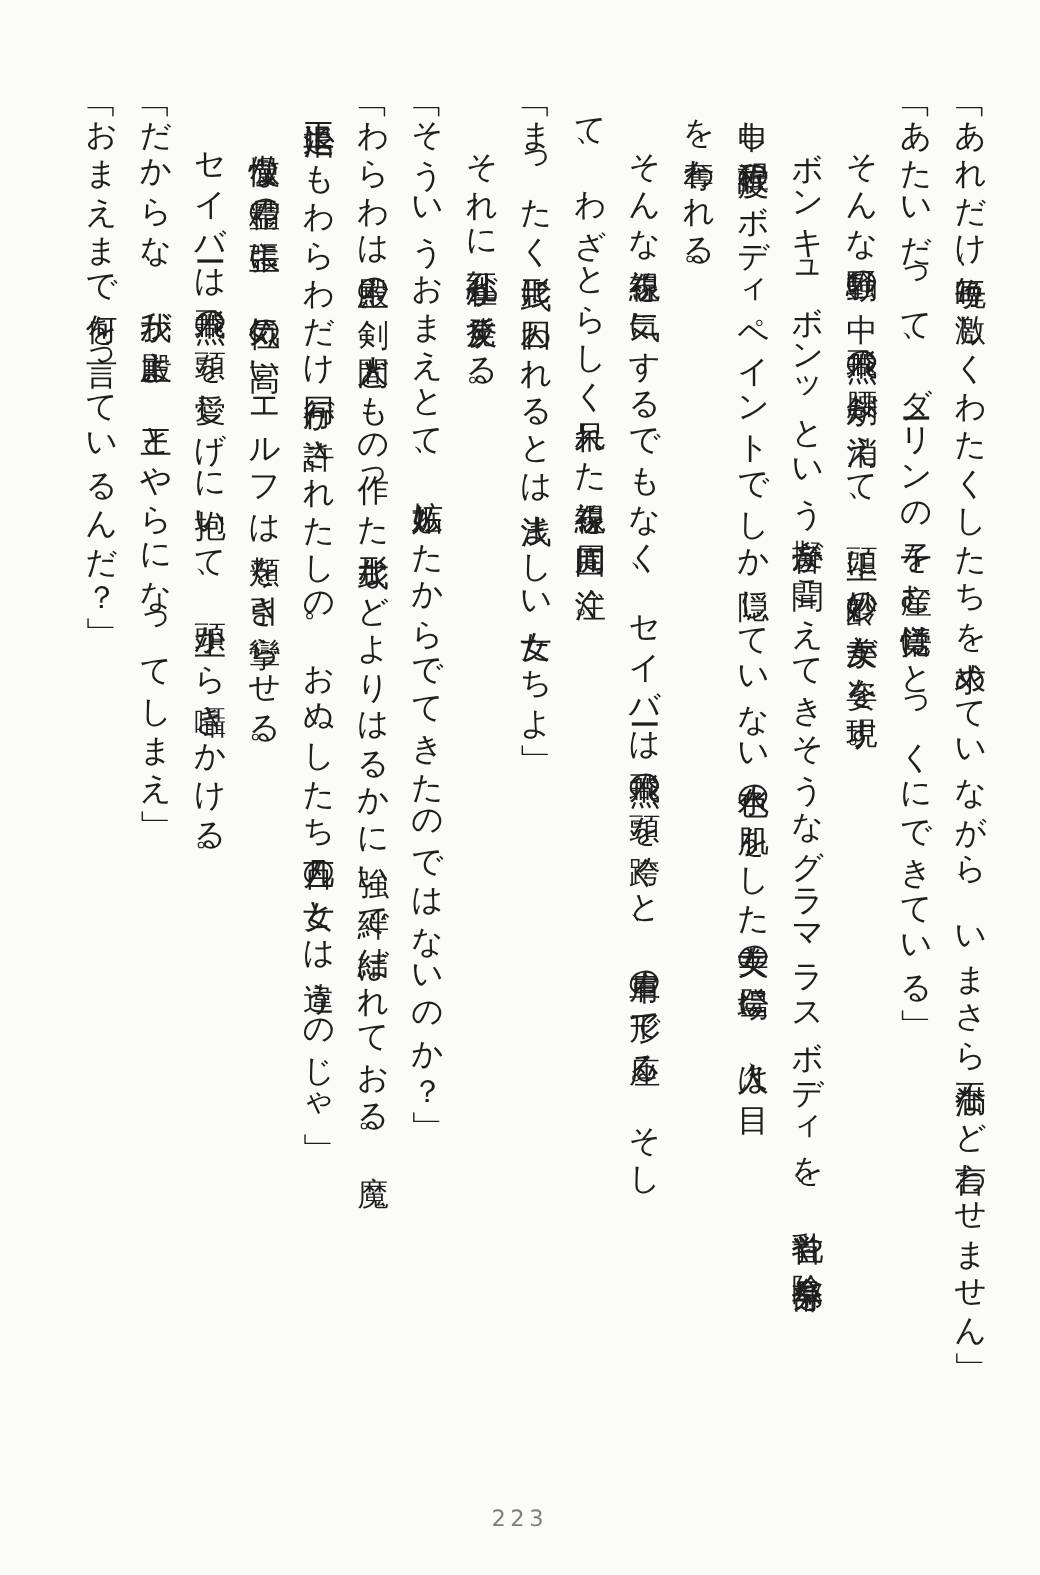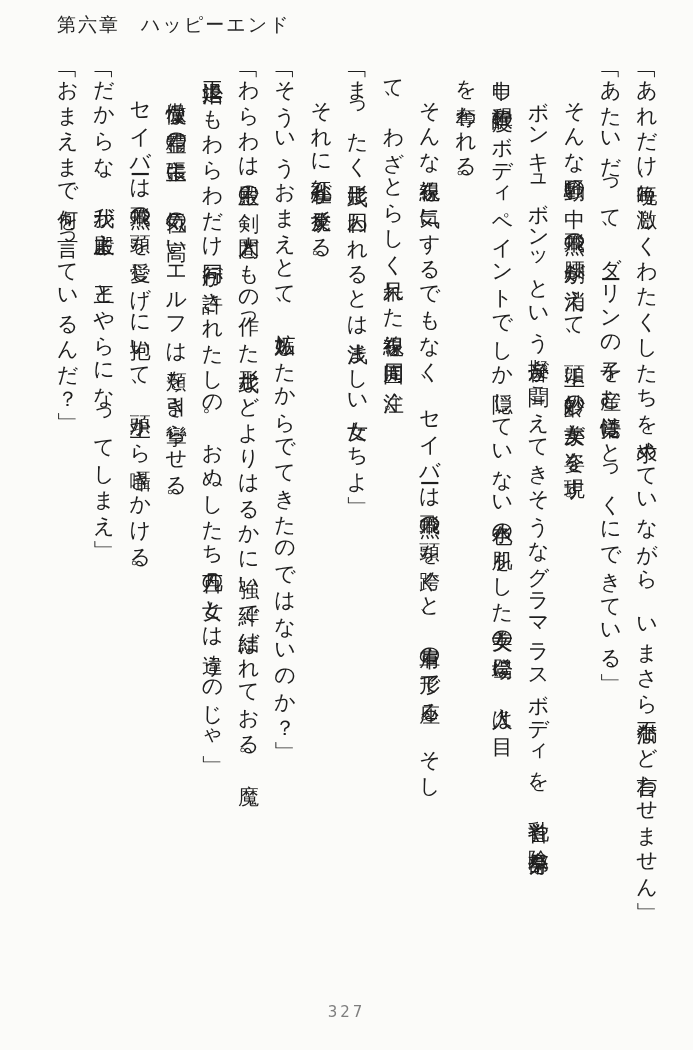"第六章 ハッピーエンド" div.chapter-header { html: <div>第六章 ハッピーエンド</div> -> none }
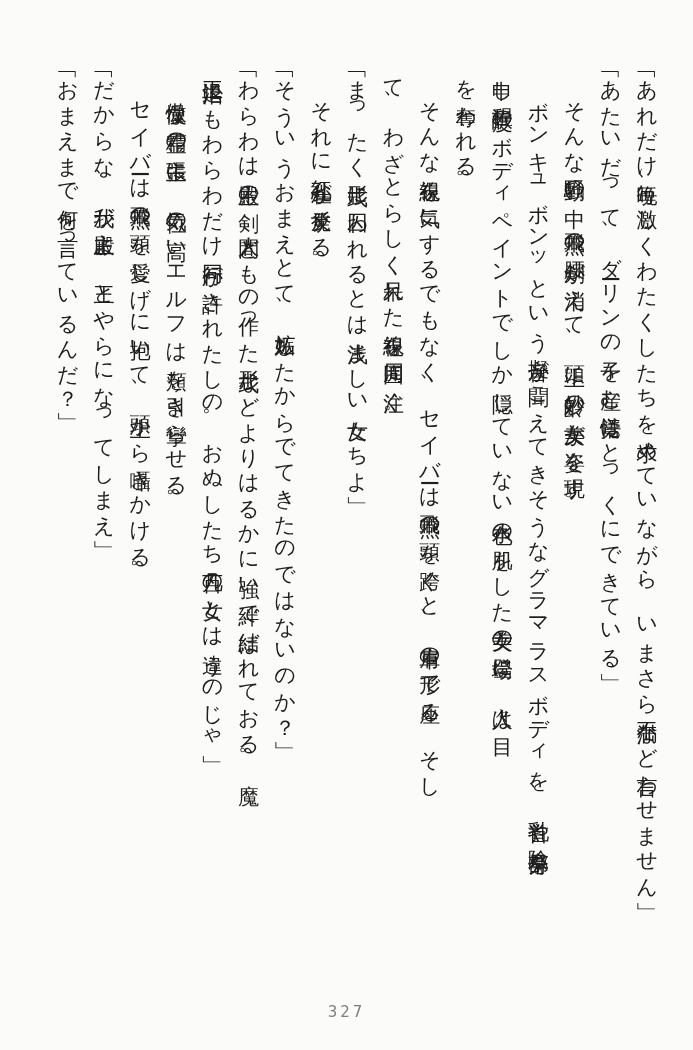"327" div.page-number { text: 327 -> 223 }
